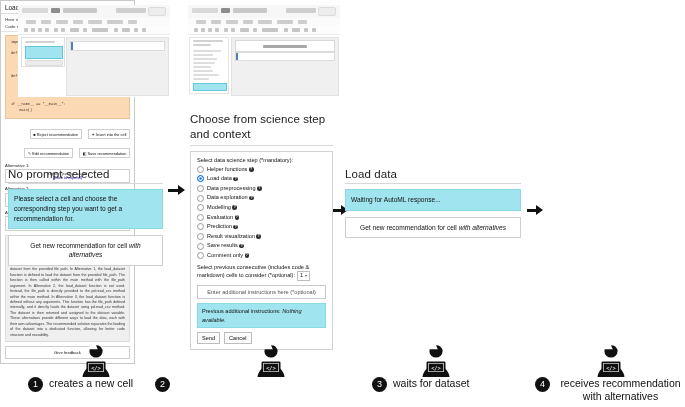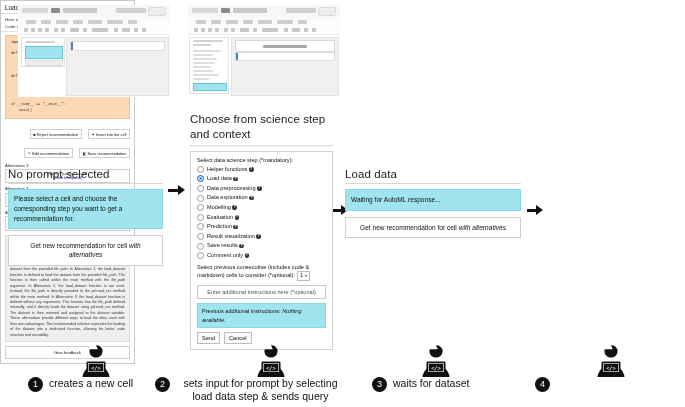"sets input for prompt by" span.cap { html: <span>sets input for prompt by selecting load data step &amp; sends query</span> -> none }
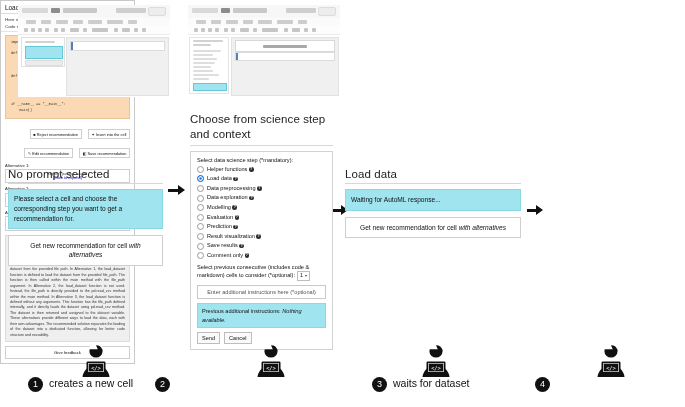"receives recommendation with" span.cap { html: none -> <span>receives recommendation with alternatives</span> }
